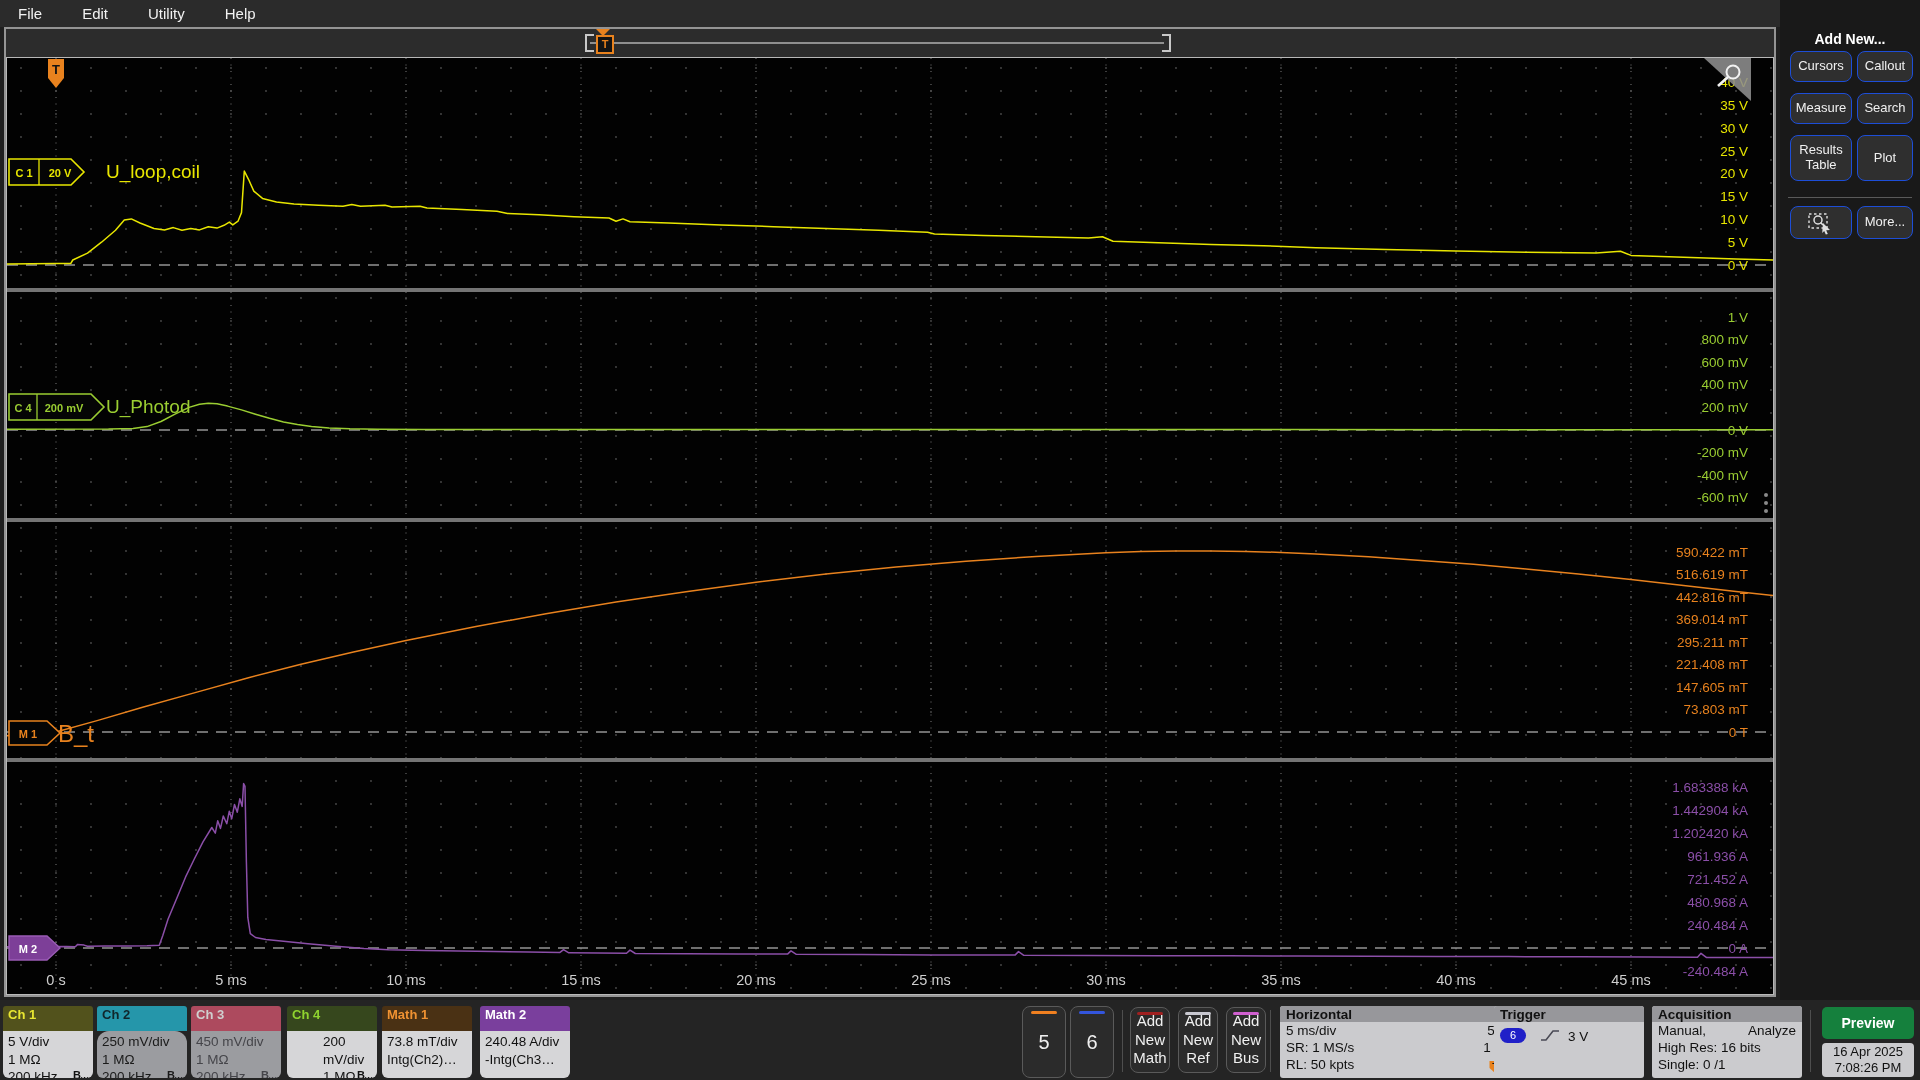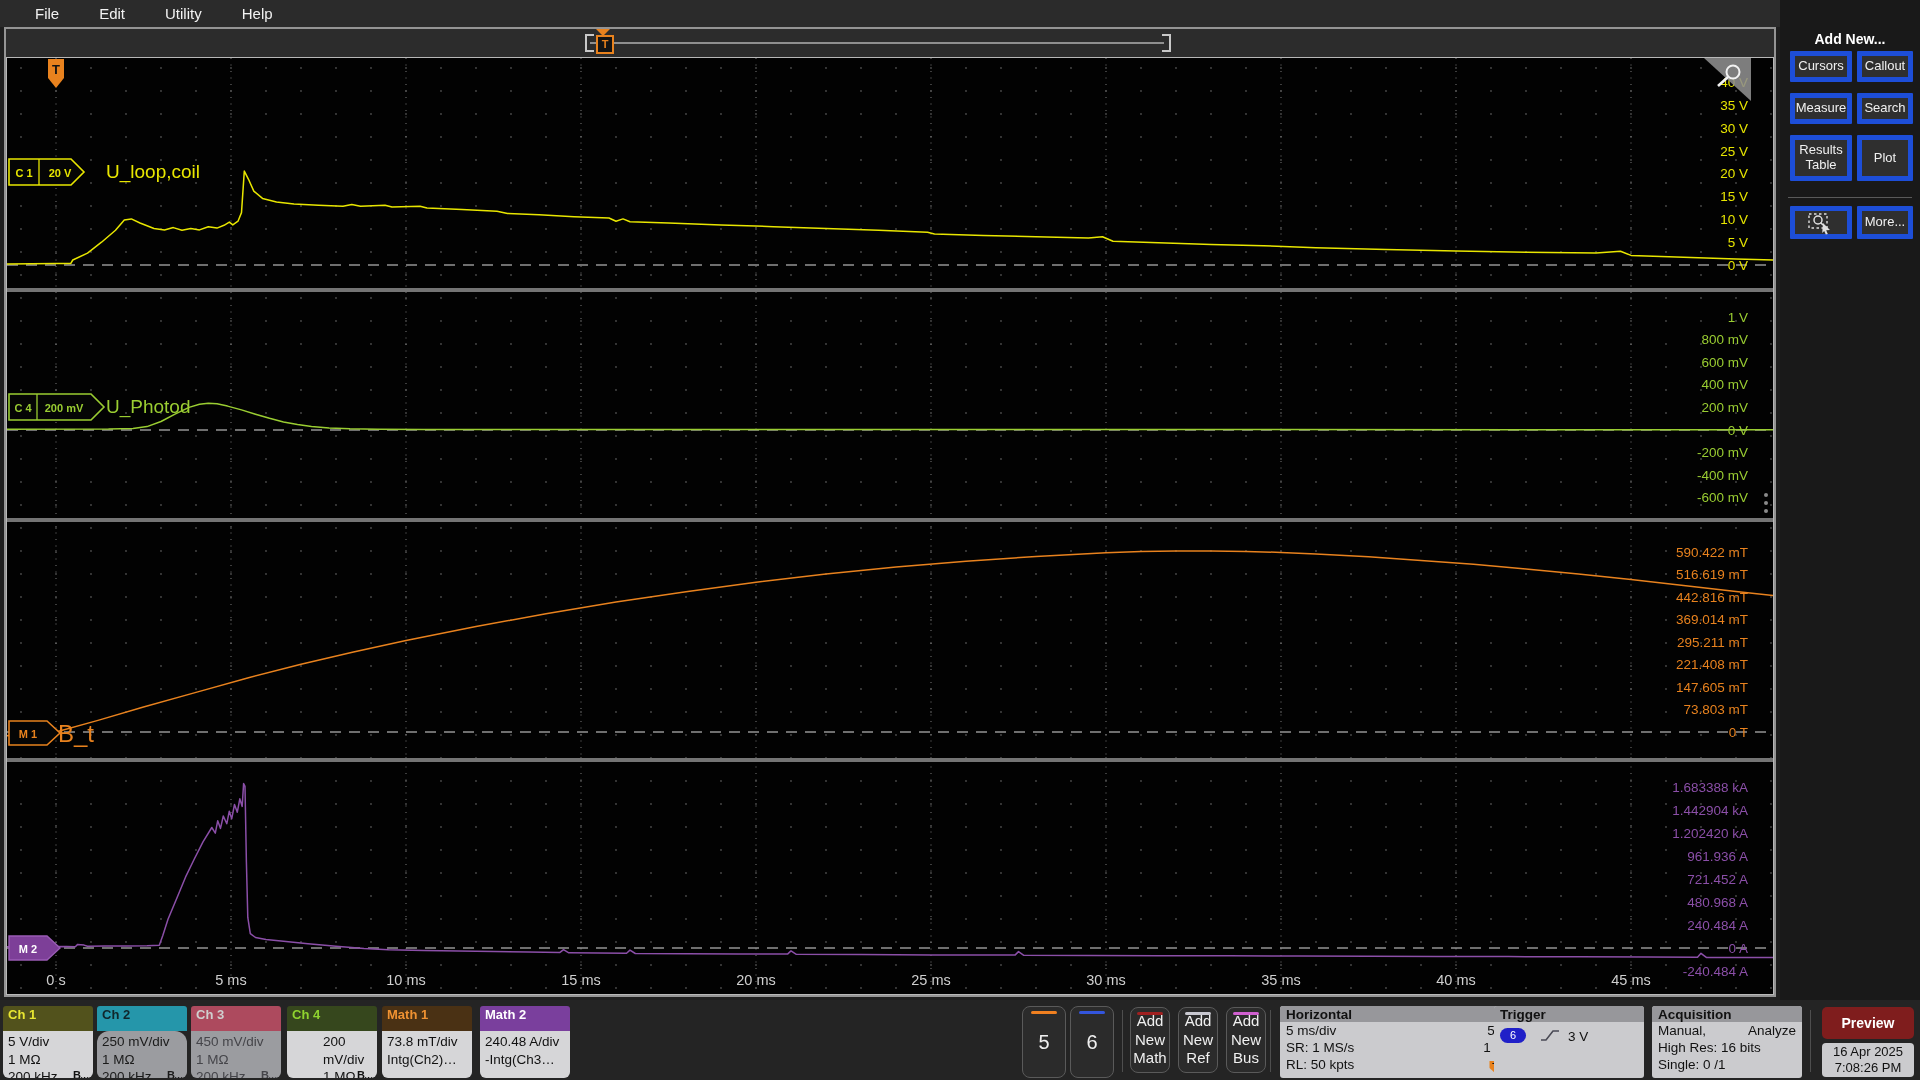"File" #menubar { padding-left: 35px -> 18px }
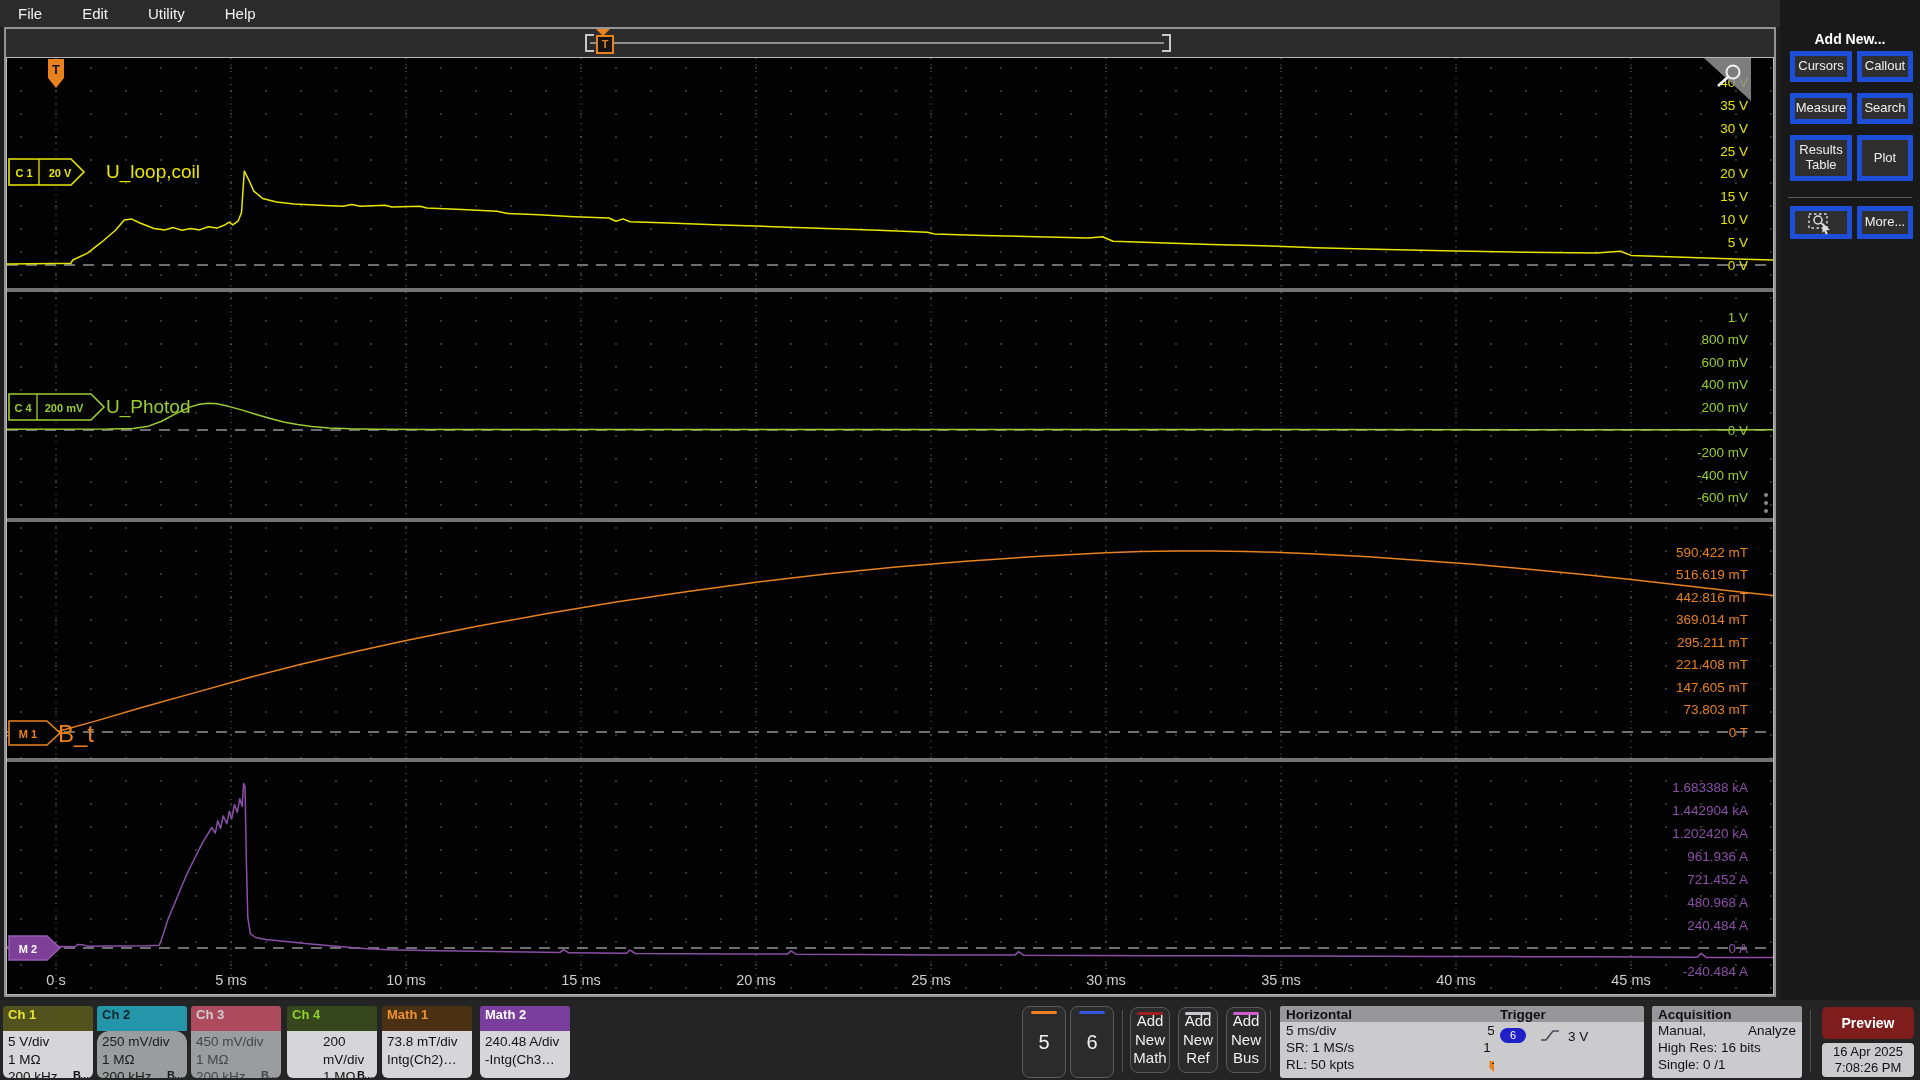"Cursors" .sbbtn { border: 5px solid #1d4ed8 -> 1px solid #1d4ed8; border-radius: 1px -> 8px }
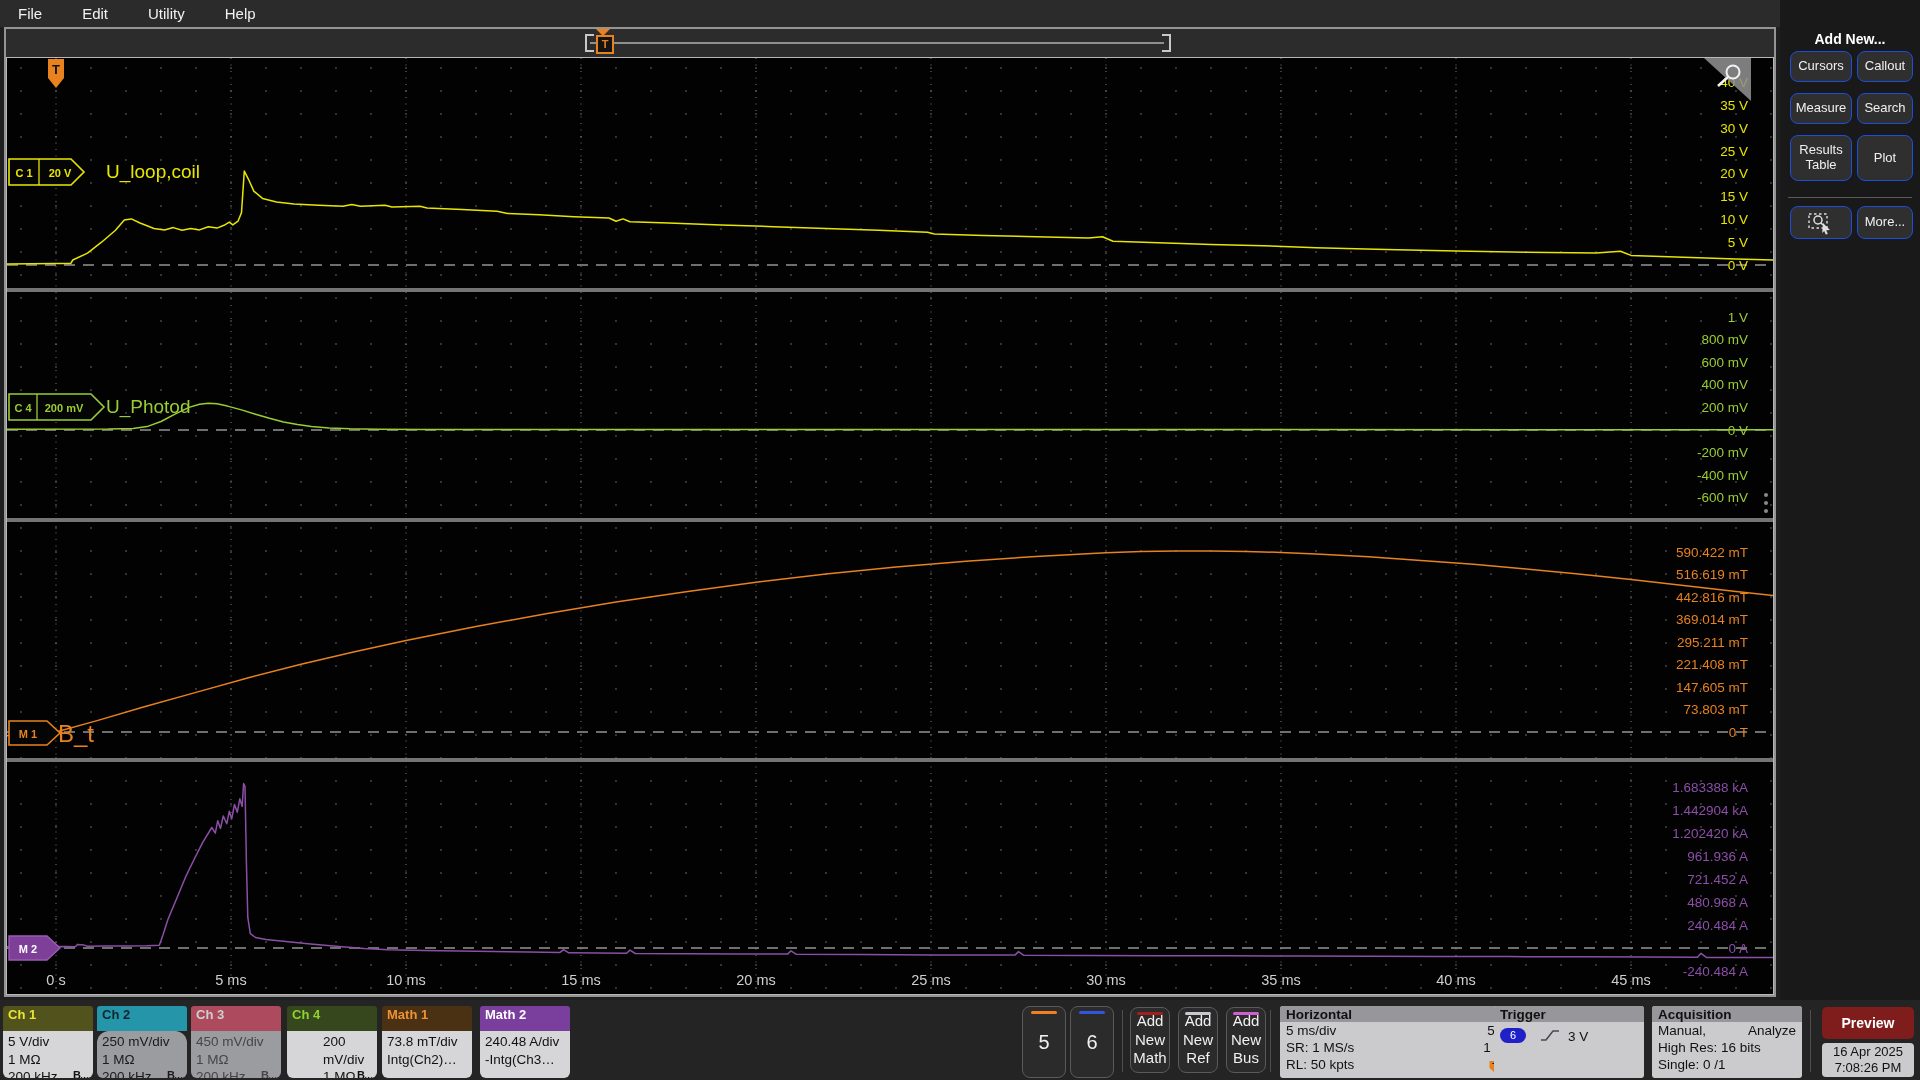"Preview" #preview { background: #7f1d1d -> #15803d }
